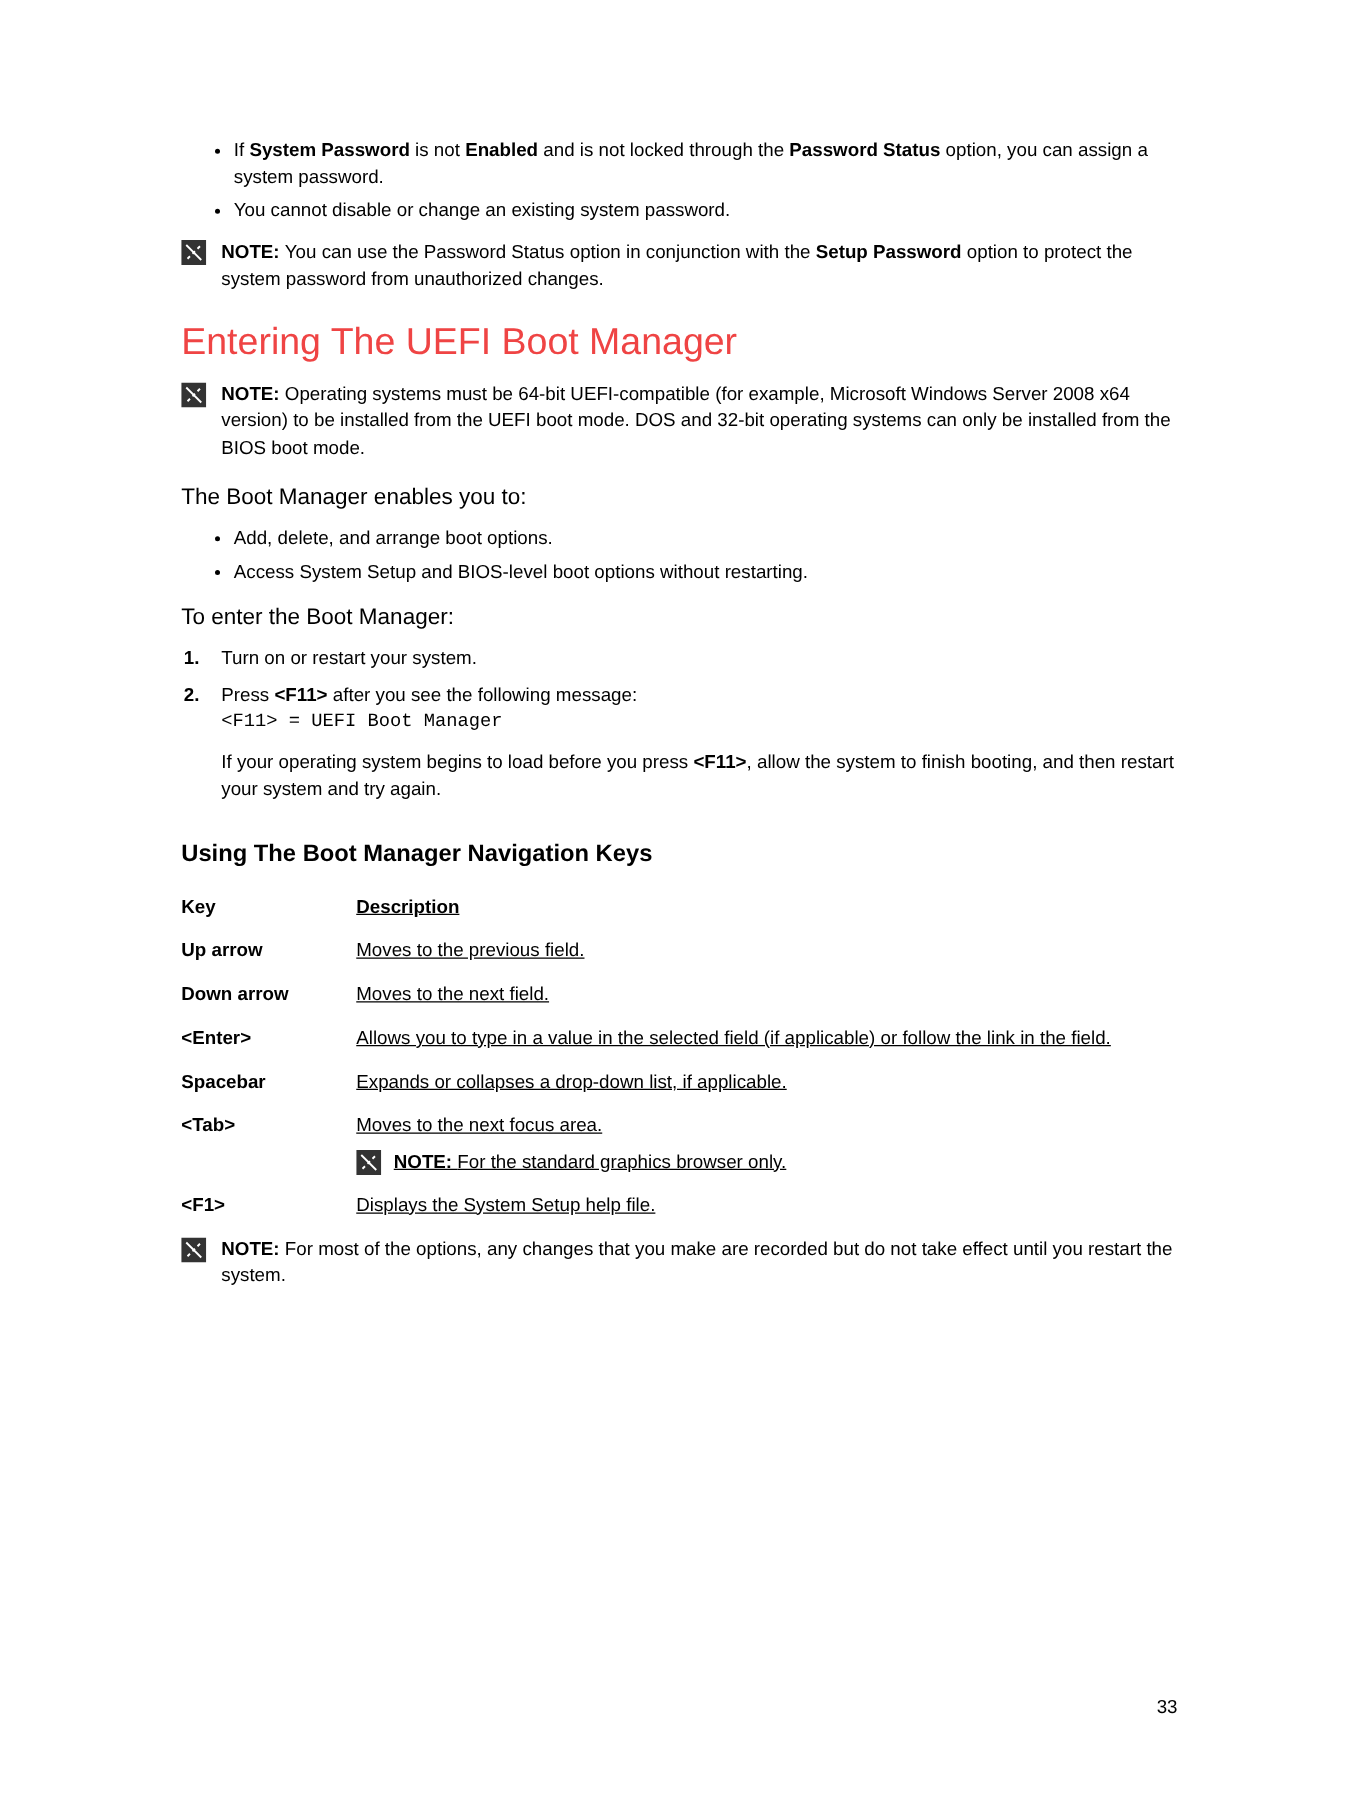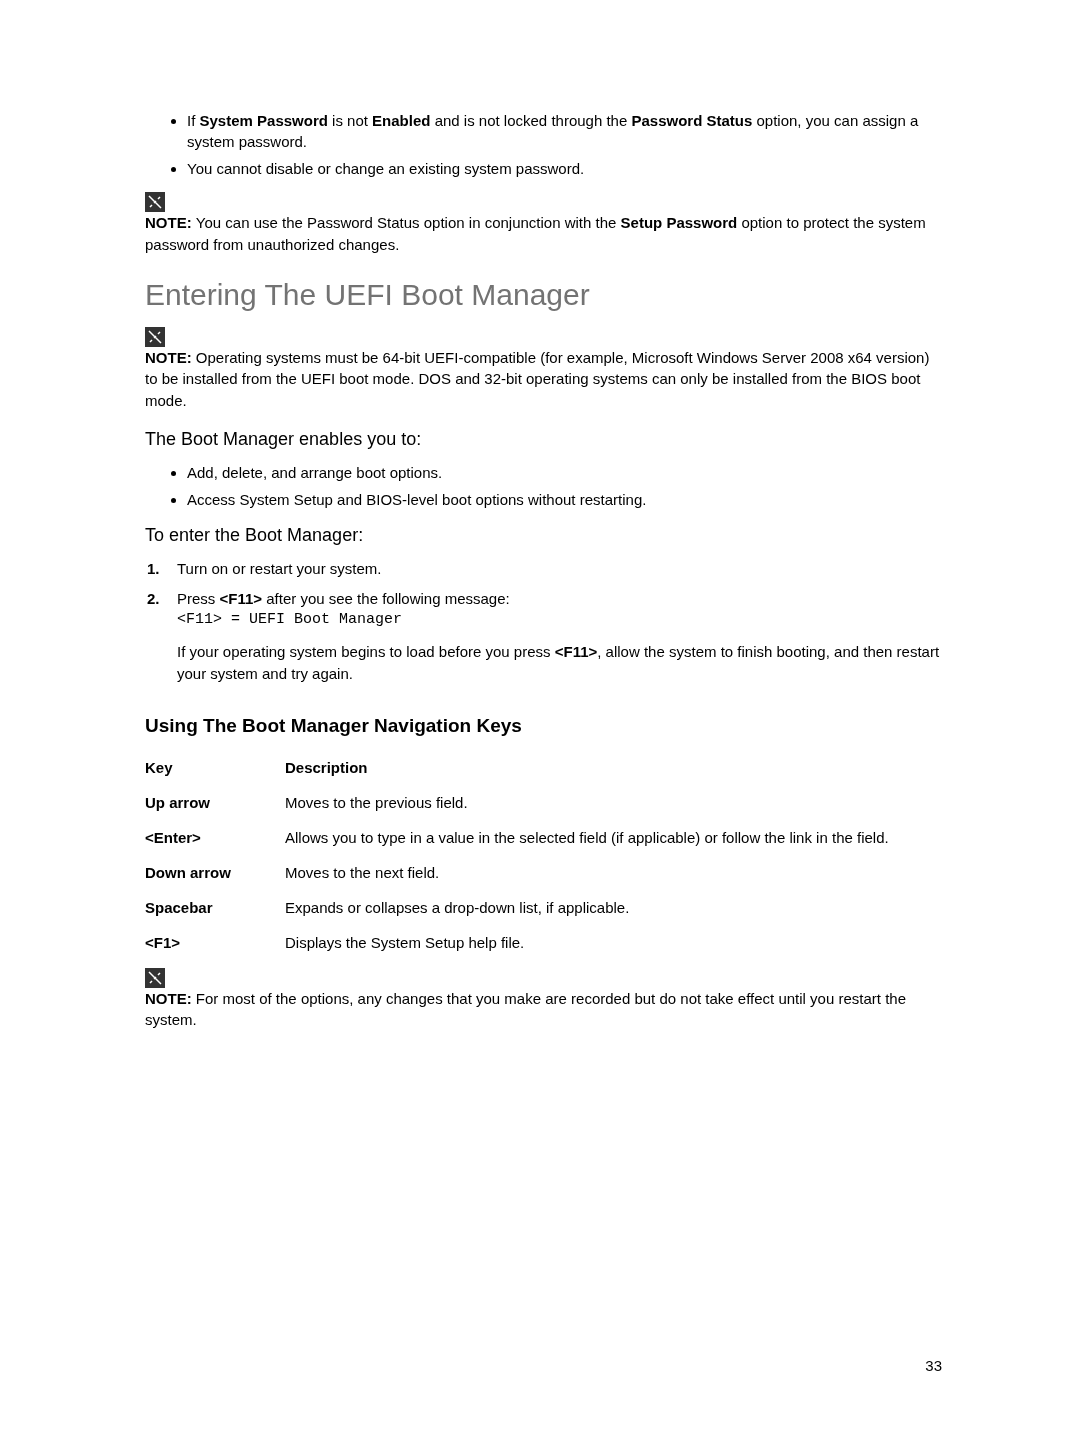"NOTE: You can use the" .note-block { flex-direction: column -> none }
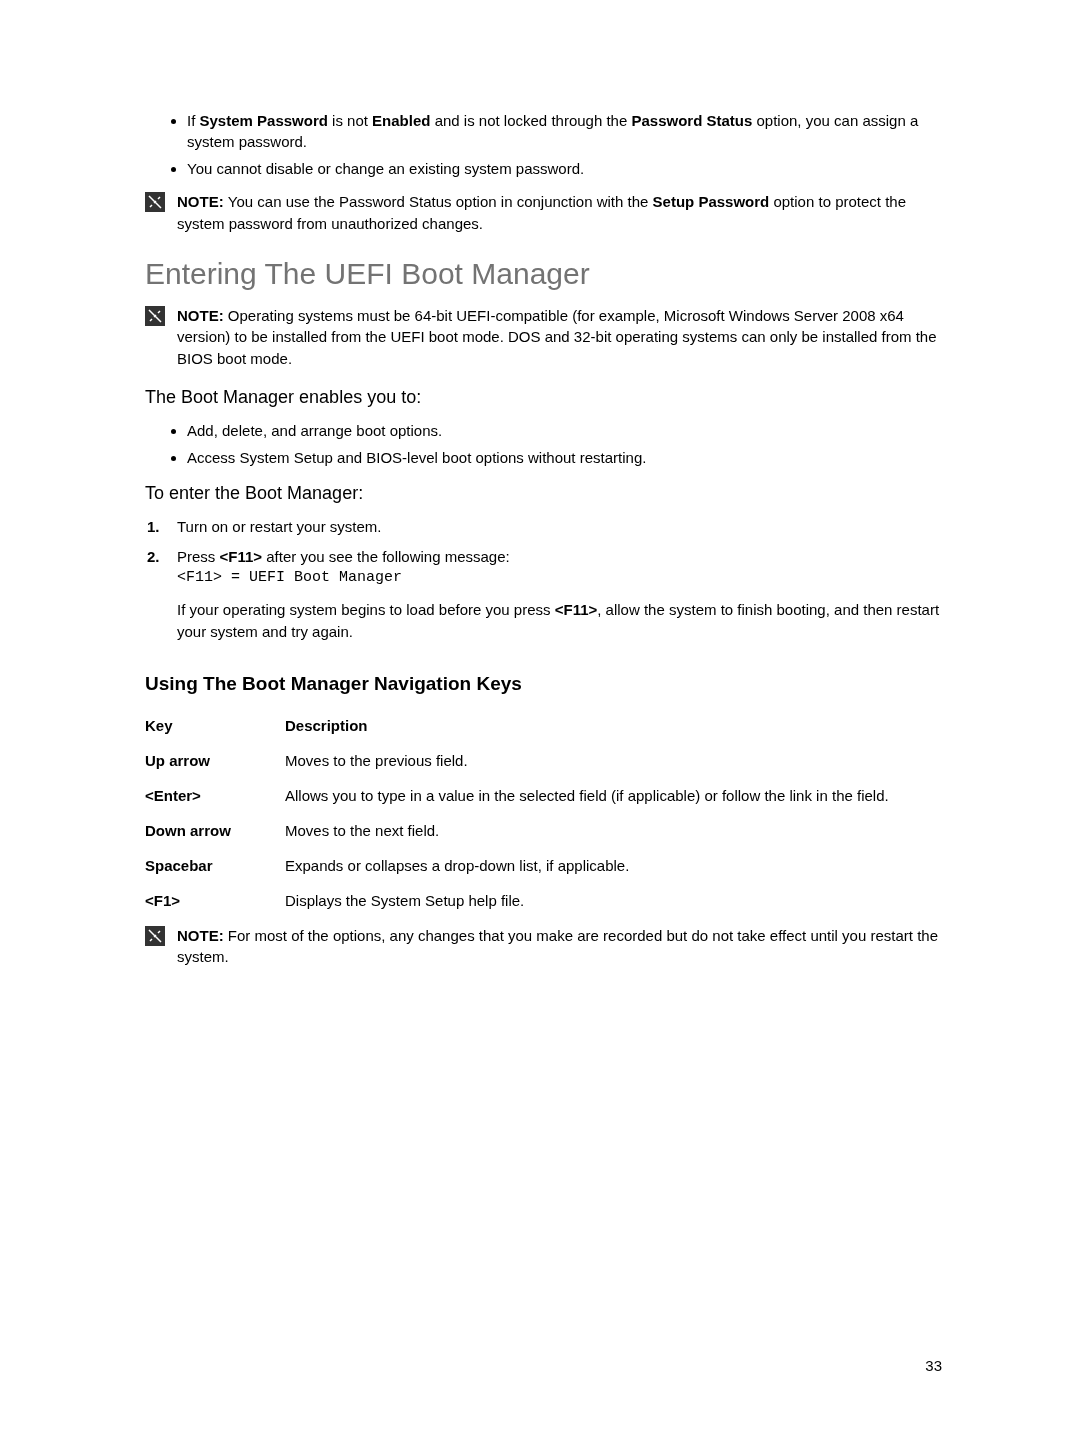"Entering The UEFI Boot Manager" h1.section-title { color: #737373 -> #ef4444 }
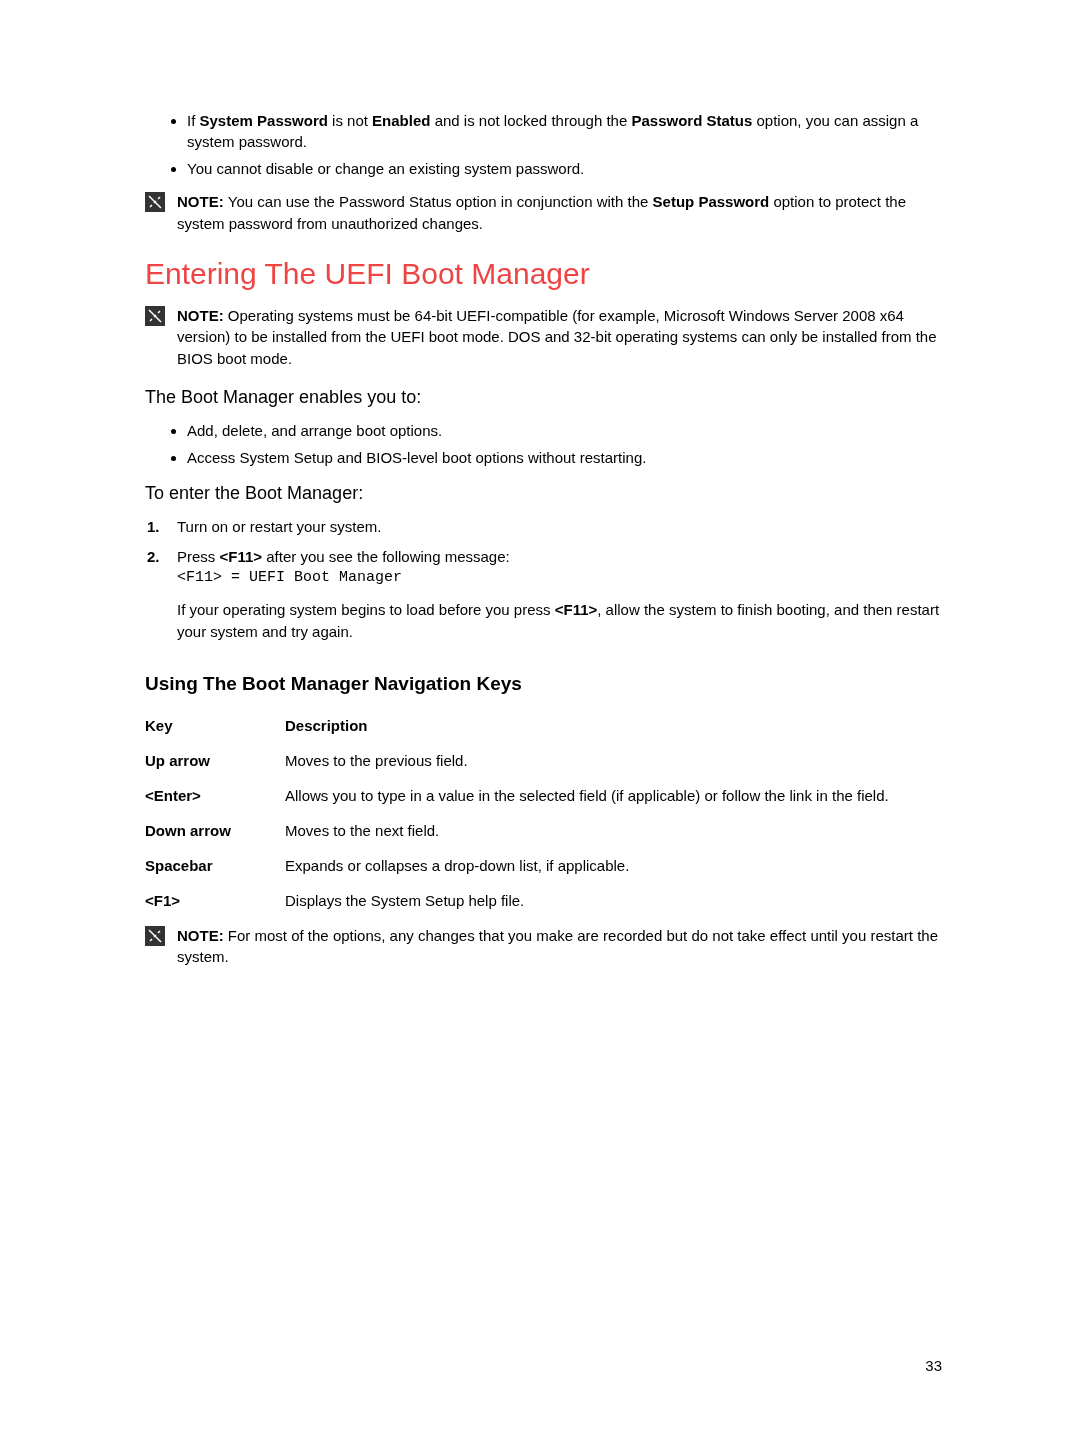"Description" .kv-val { text-decoration: none -> underline }
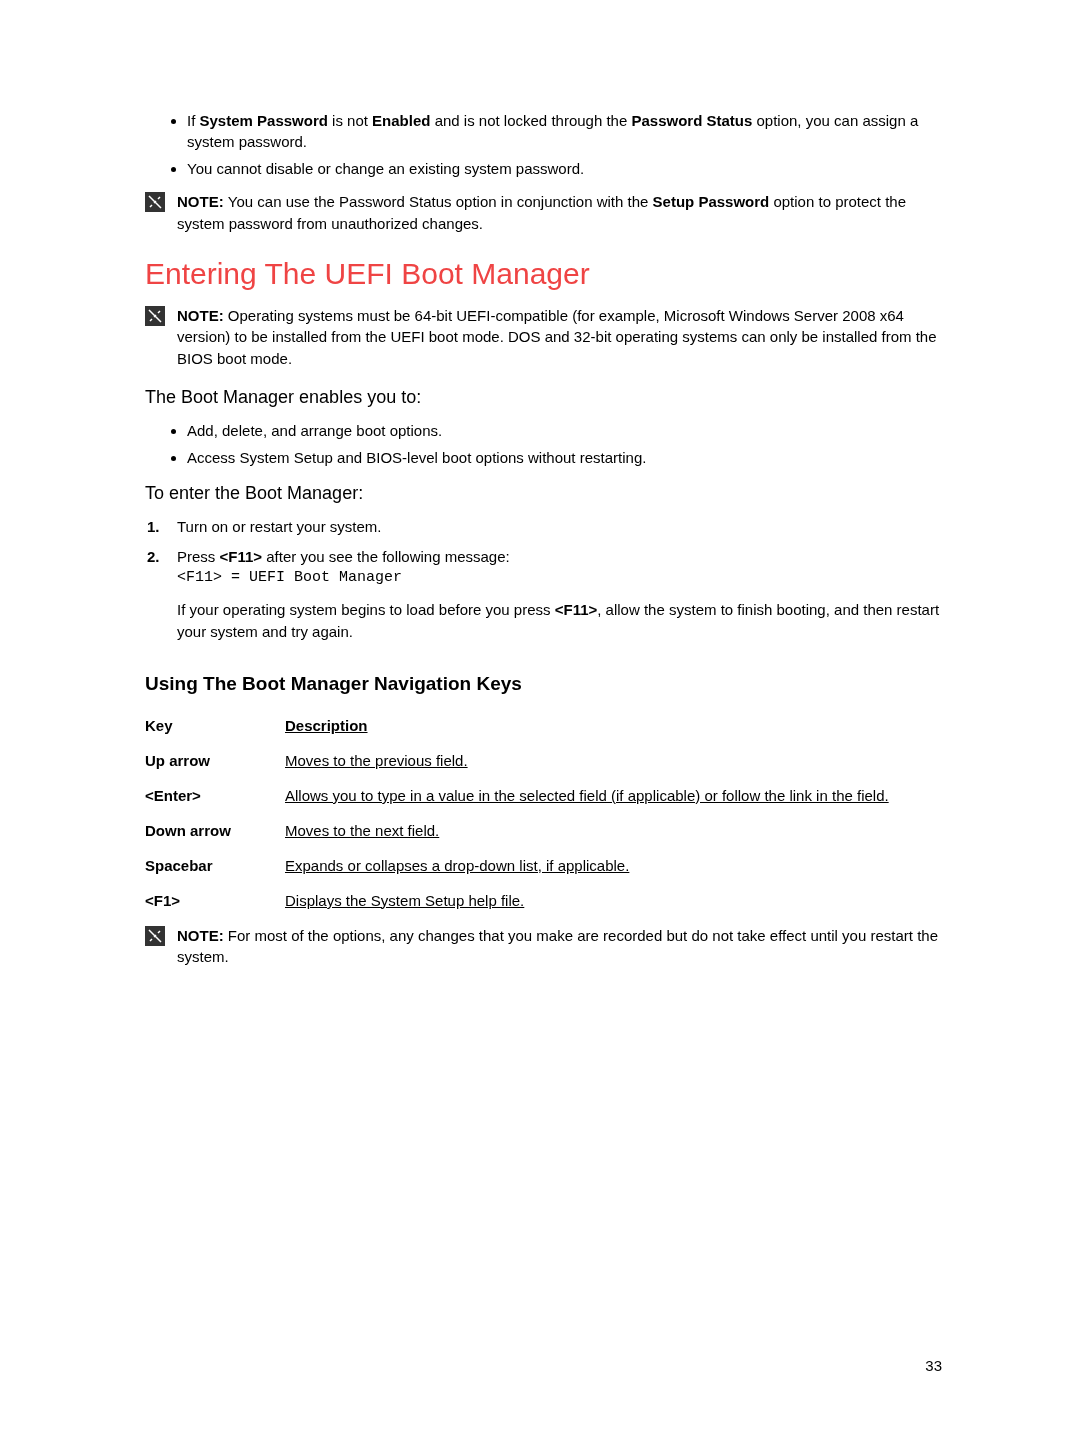"<Enter>" div.kv-row { order: before "Down arrow" -> after "Down arrow" }
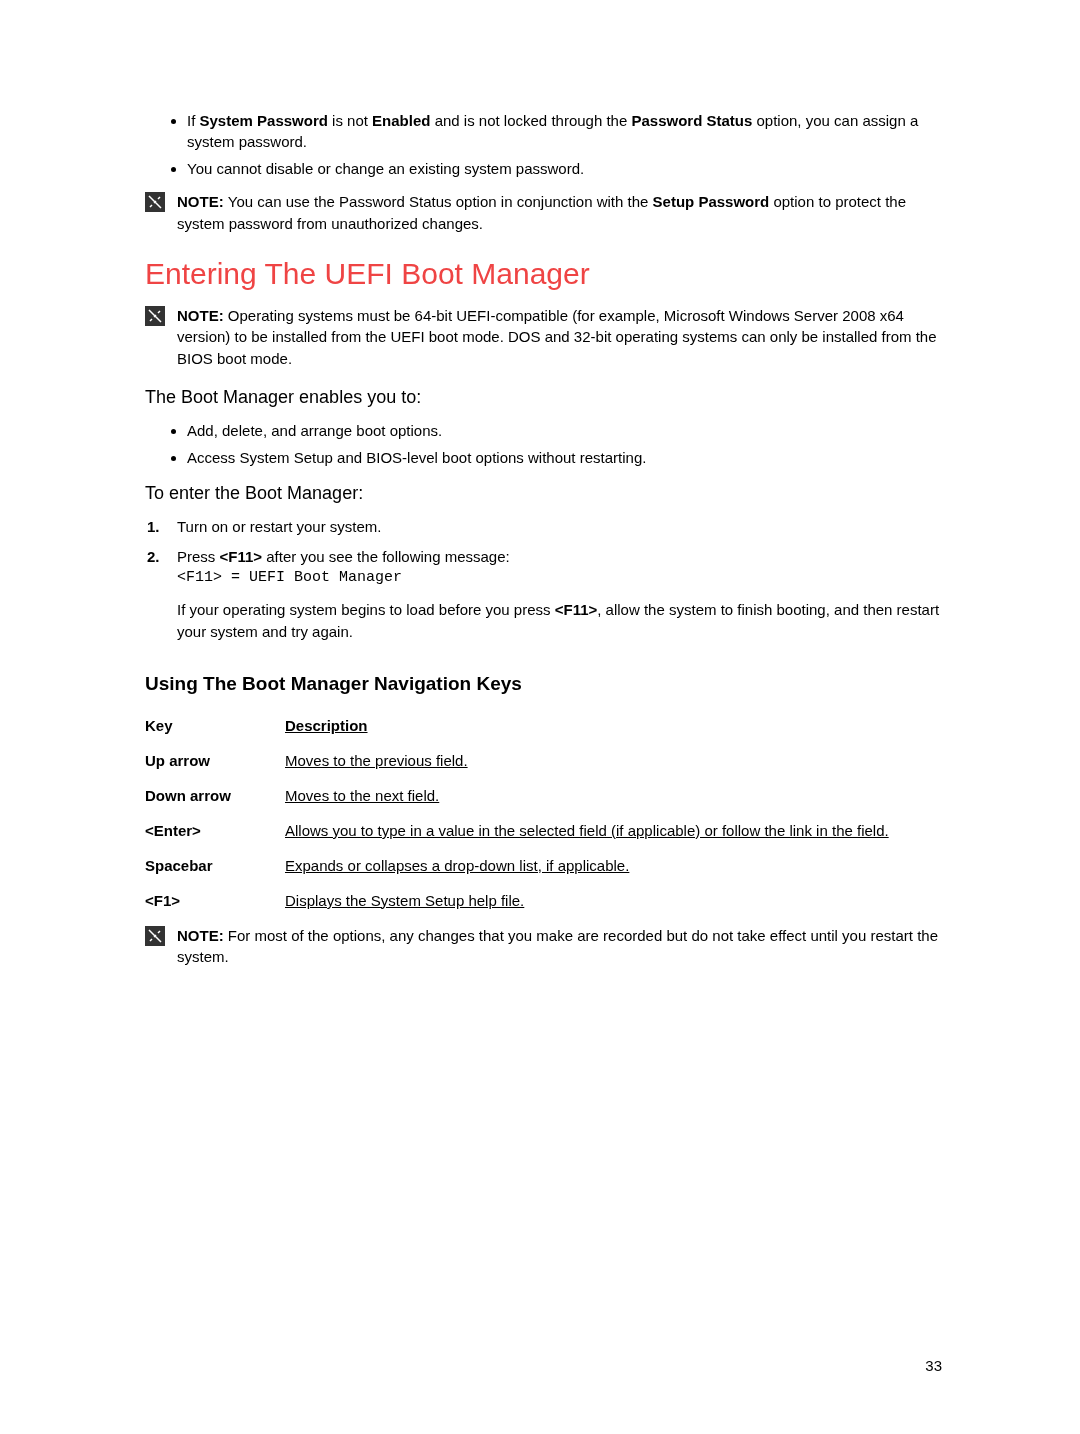"<Tab>" div.kv-row { html: none -> <div> <div>&lt;Tab&gt;</div> <div> <div>Moves to the next focus area.</div> <div> <span> <svg> <rect></rect> <path></path> </svg> </span> <div> <span>NOTE: </span><span>For the standard graphics browser only.</span> </div> </div> </div> </div> }
